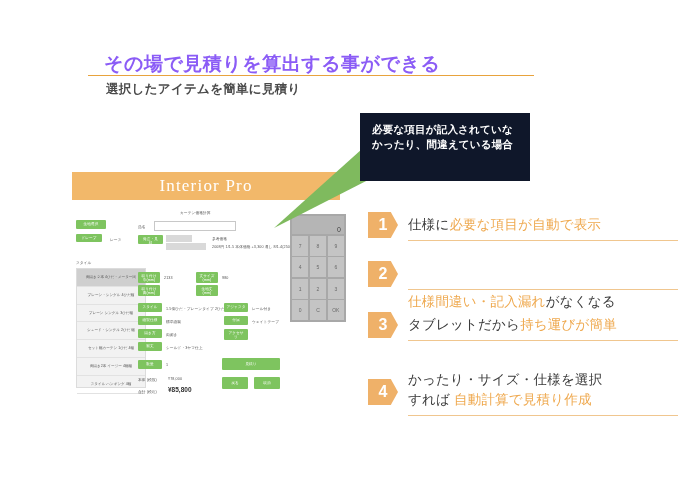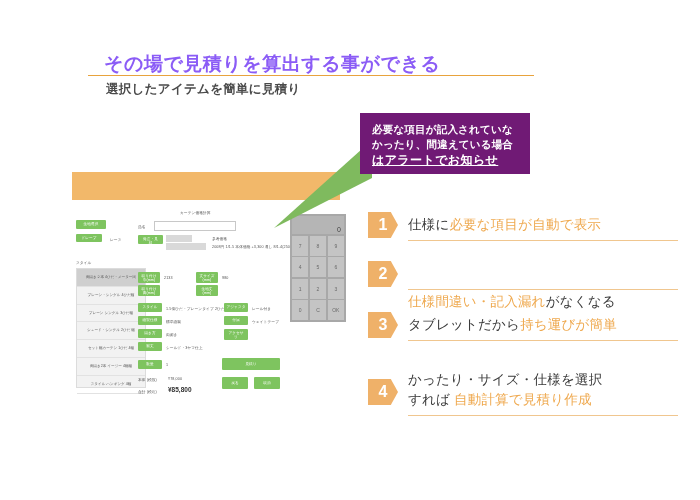"必要な項目が記入されていな" #callout { background: #701a75 -> #0f172a; height: 61px -> 68px }
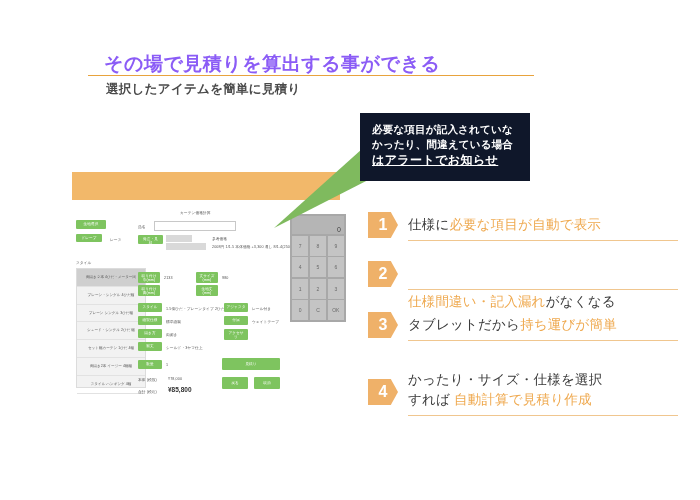"はアラートでお知らせ" div.ln3 { html: <div><span>は</span><span>アラートでお知らせ</span></div> -> none }
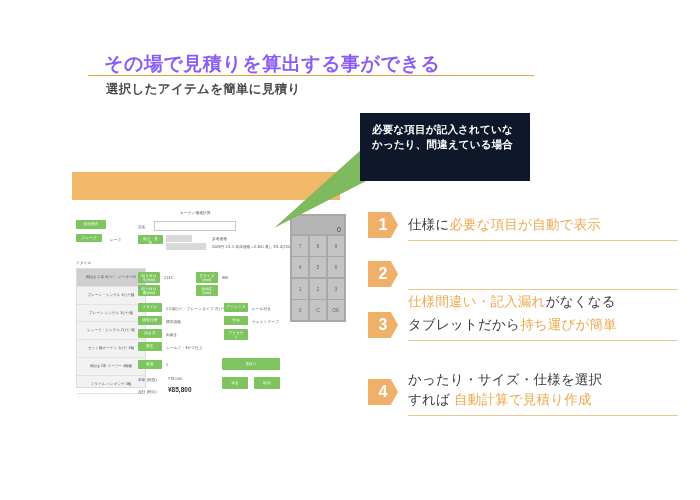"Interior Pro" div { html: none -> <div>Interior Pro</div> }
